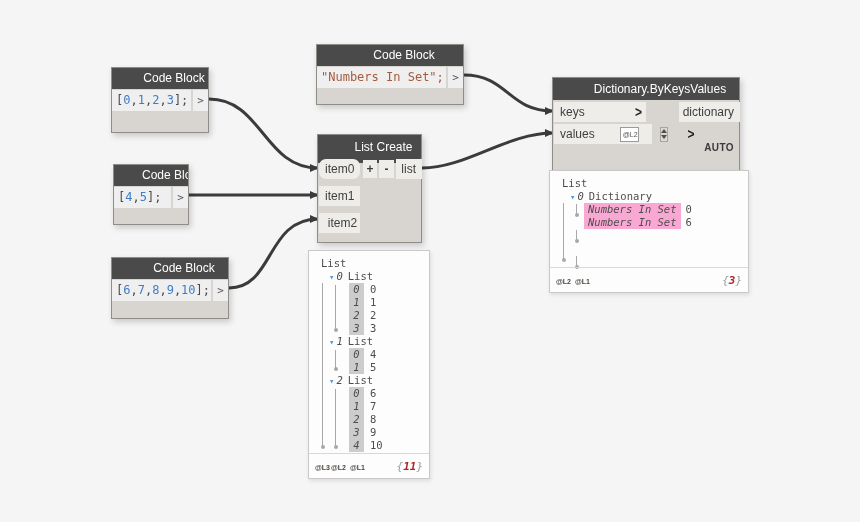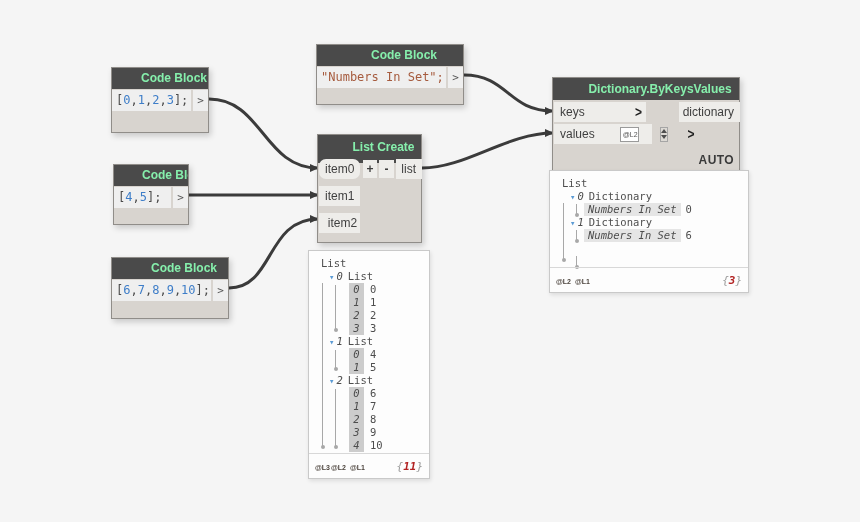"Code Block" .node-header { color: #86efac -> #ffffff; font-weight: bold -> normal }
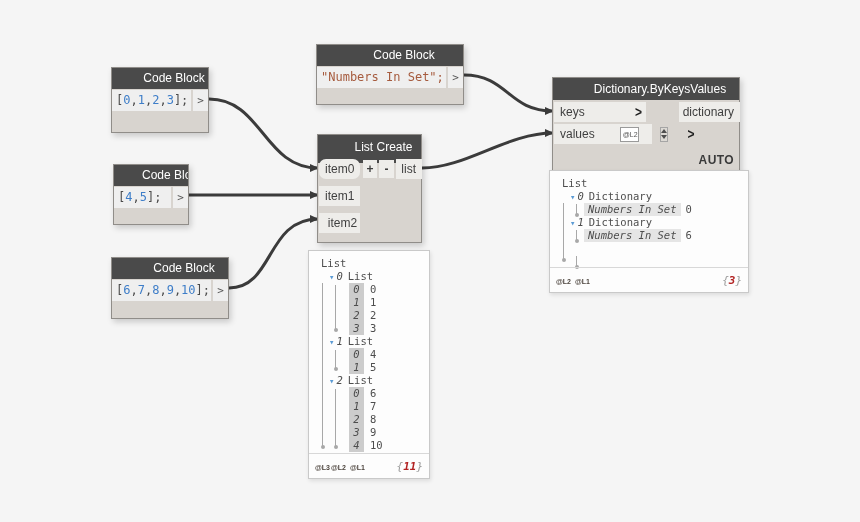"AUTO" .auto { bottom: 5px -> 19px; font-size: 12px -> 10px }
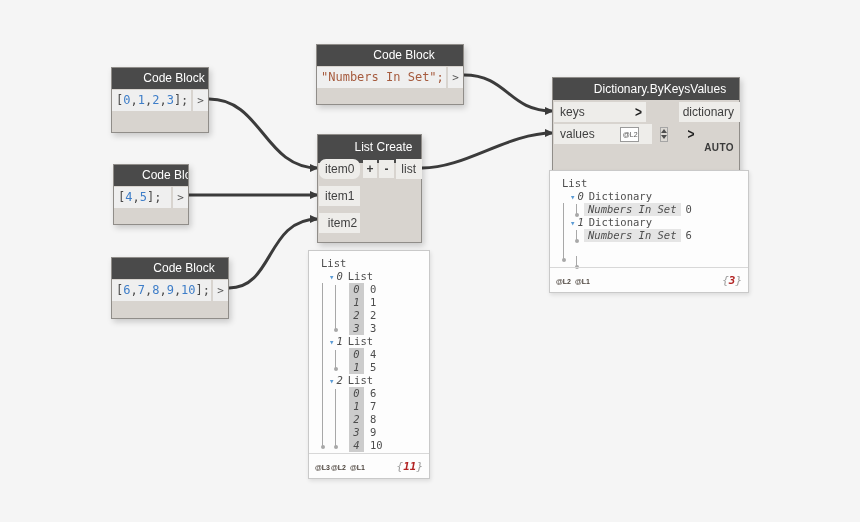"Numbers In Set" .kbadge { background: #e5e5e5 -> #f9a8d4 }
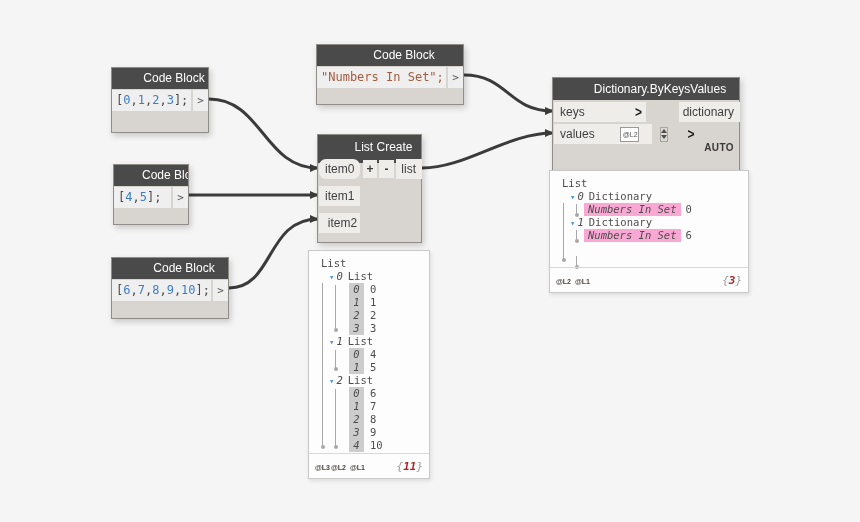"▾ 1 Dictionary" div.prow { html: <div><span>▾</span><span>1</span><span>Dictionary</span></div> -> none }
